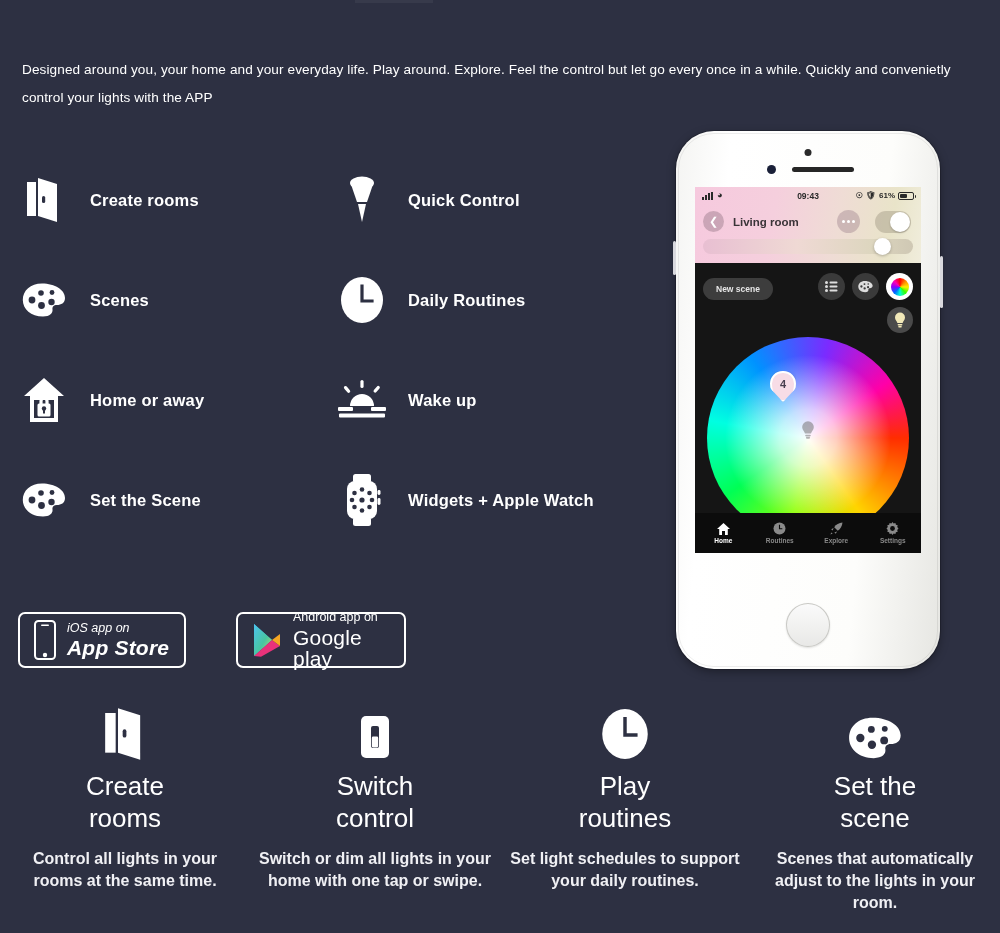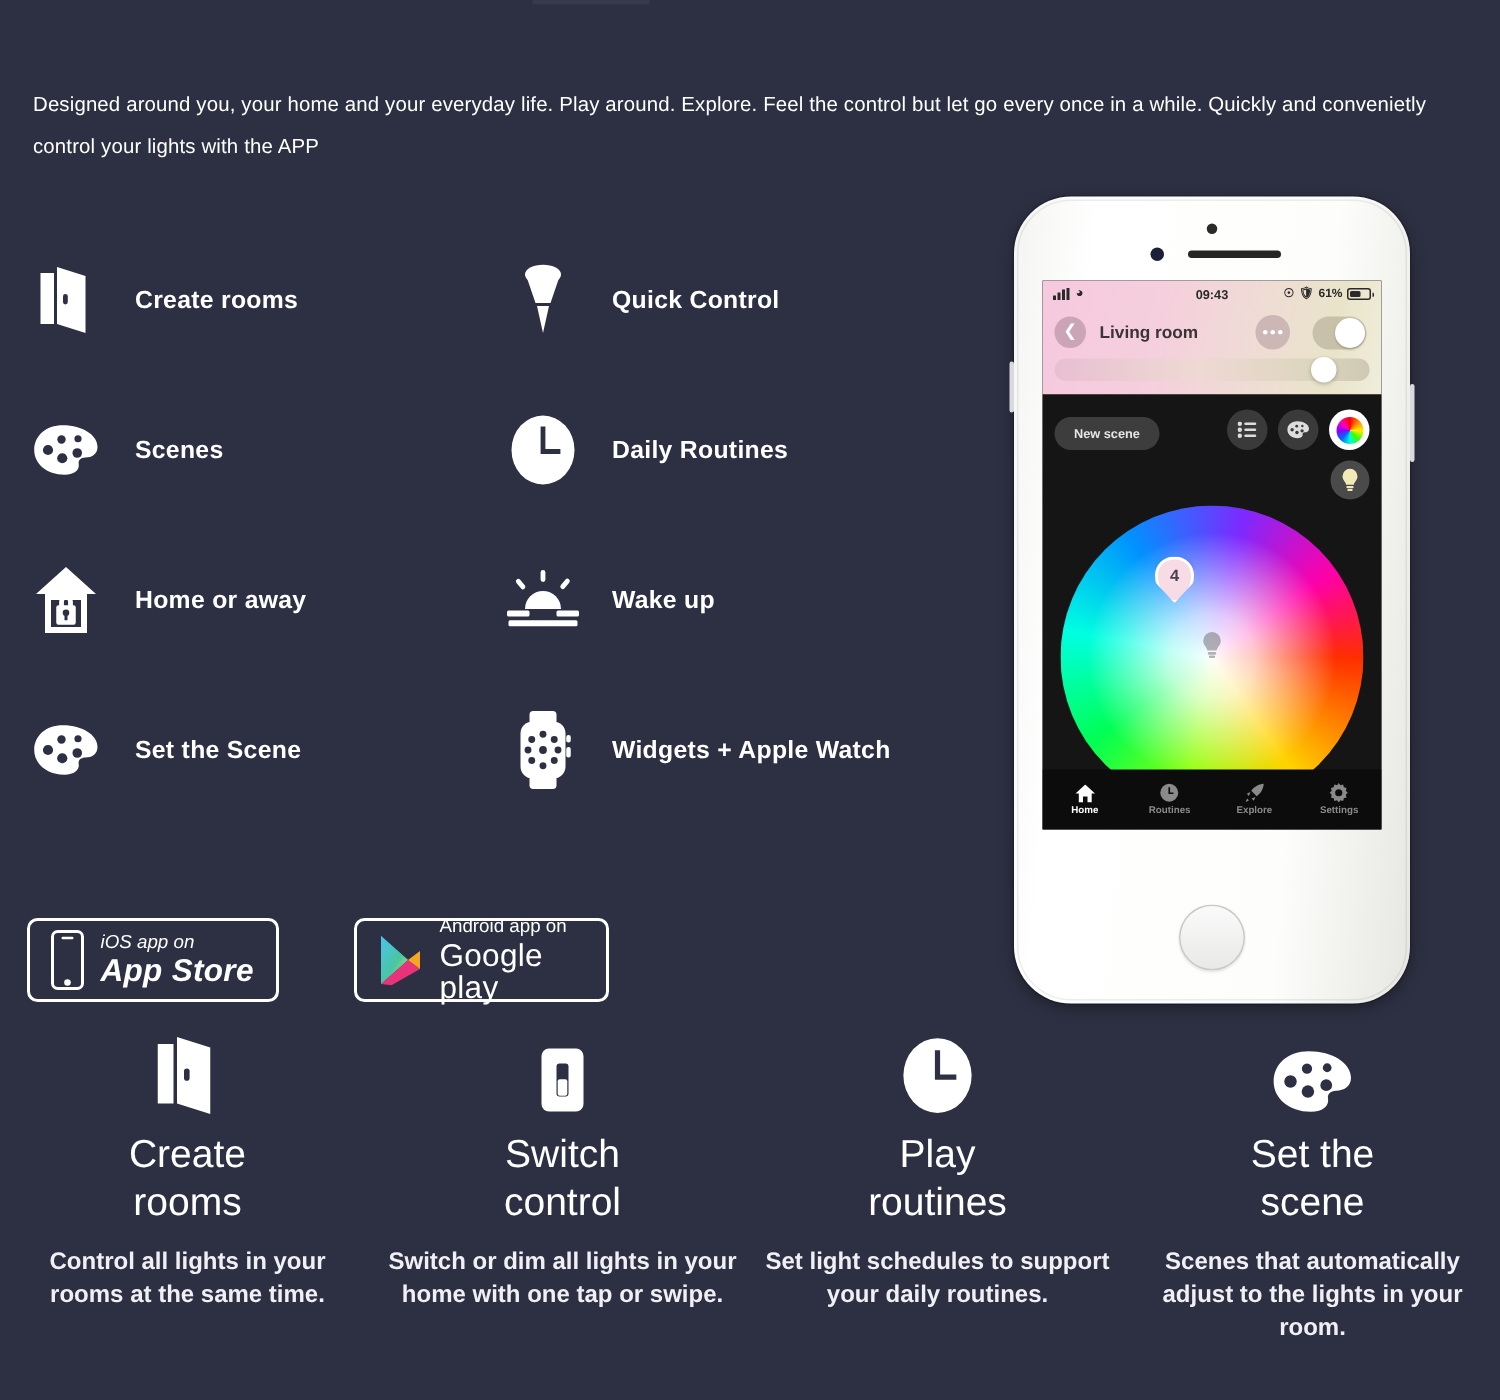"Create" .bottom { top: 683px -> 700px }
